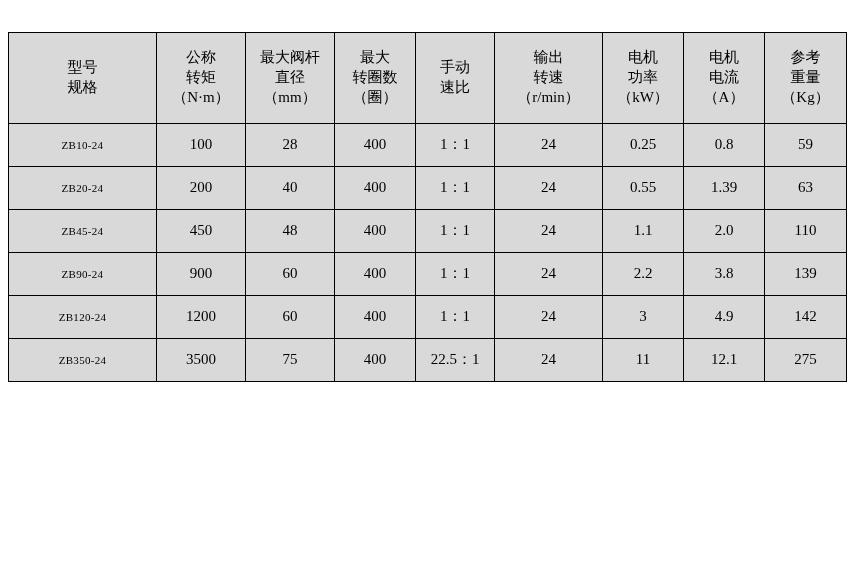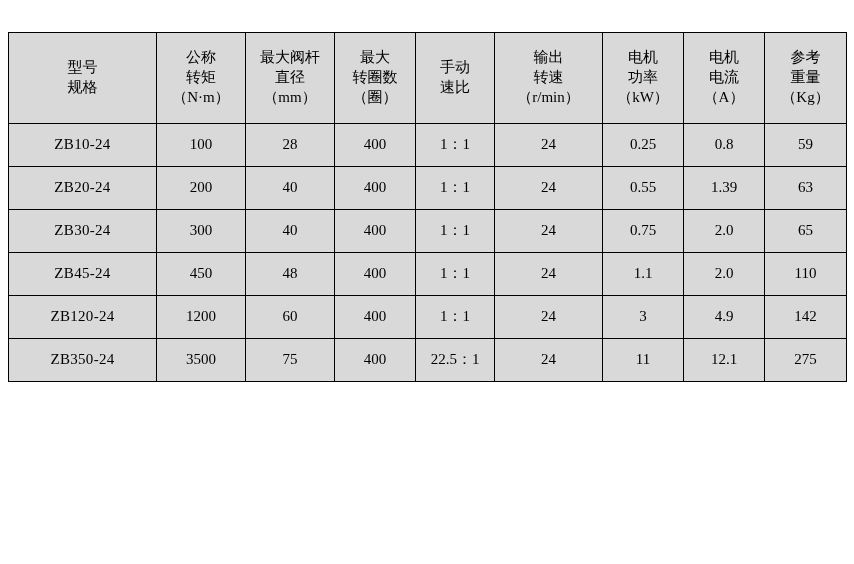"ZB10-24" table.spec tbody td.model { font-size: 15px -> 11px }
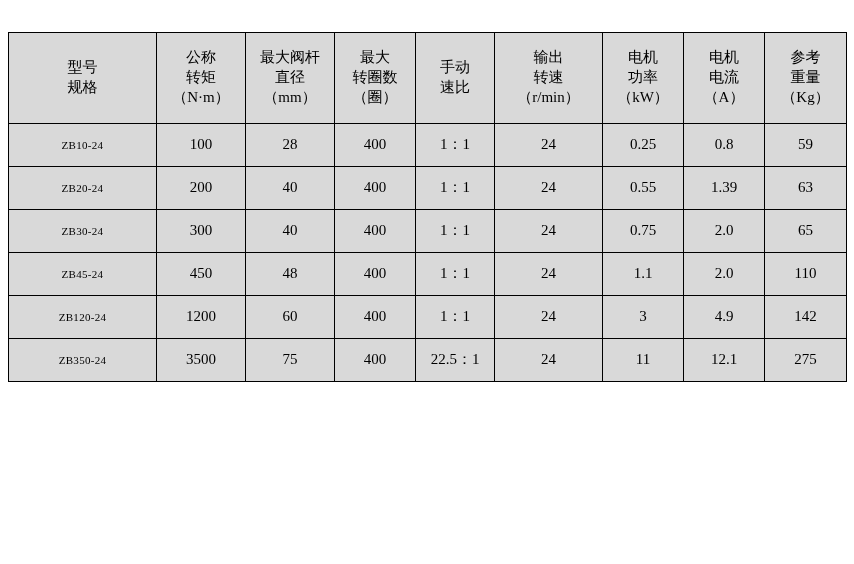"ZB30-24" tr { html: <tr> <td>ZB30-24</td> <td>300</td> <td>40</td> <td>400</td> <td>1：1</td> <td>24</td> <td>0.75</td> <td>2.0</td> <td>65</td> </tr> -> none }
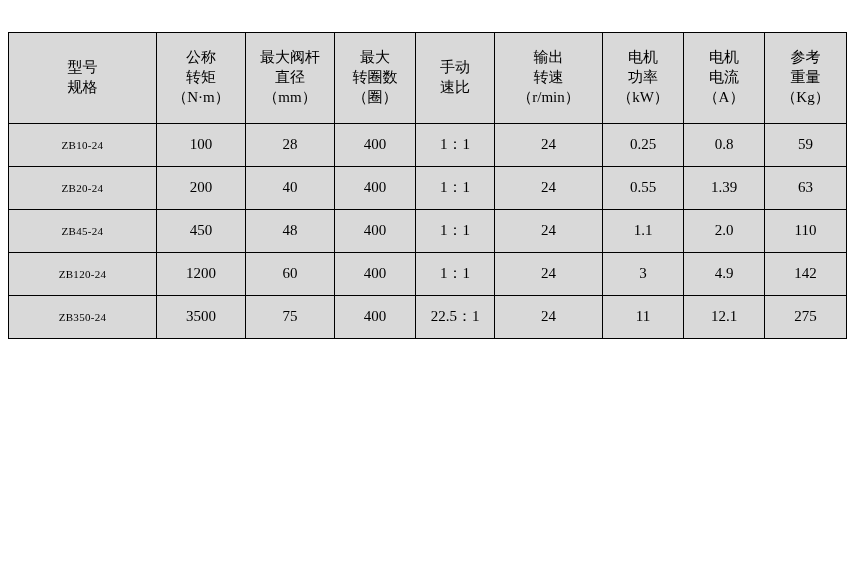"ZB90-24" tr { html: none -> <tr> <td>ZB90-24</td> <td>900</td> <td>60</td> <td>400</td> <td>1：1</td> <td>24</td> <td>2.2</td> <td>3.8</td> <td>139</td> </tr> }
